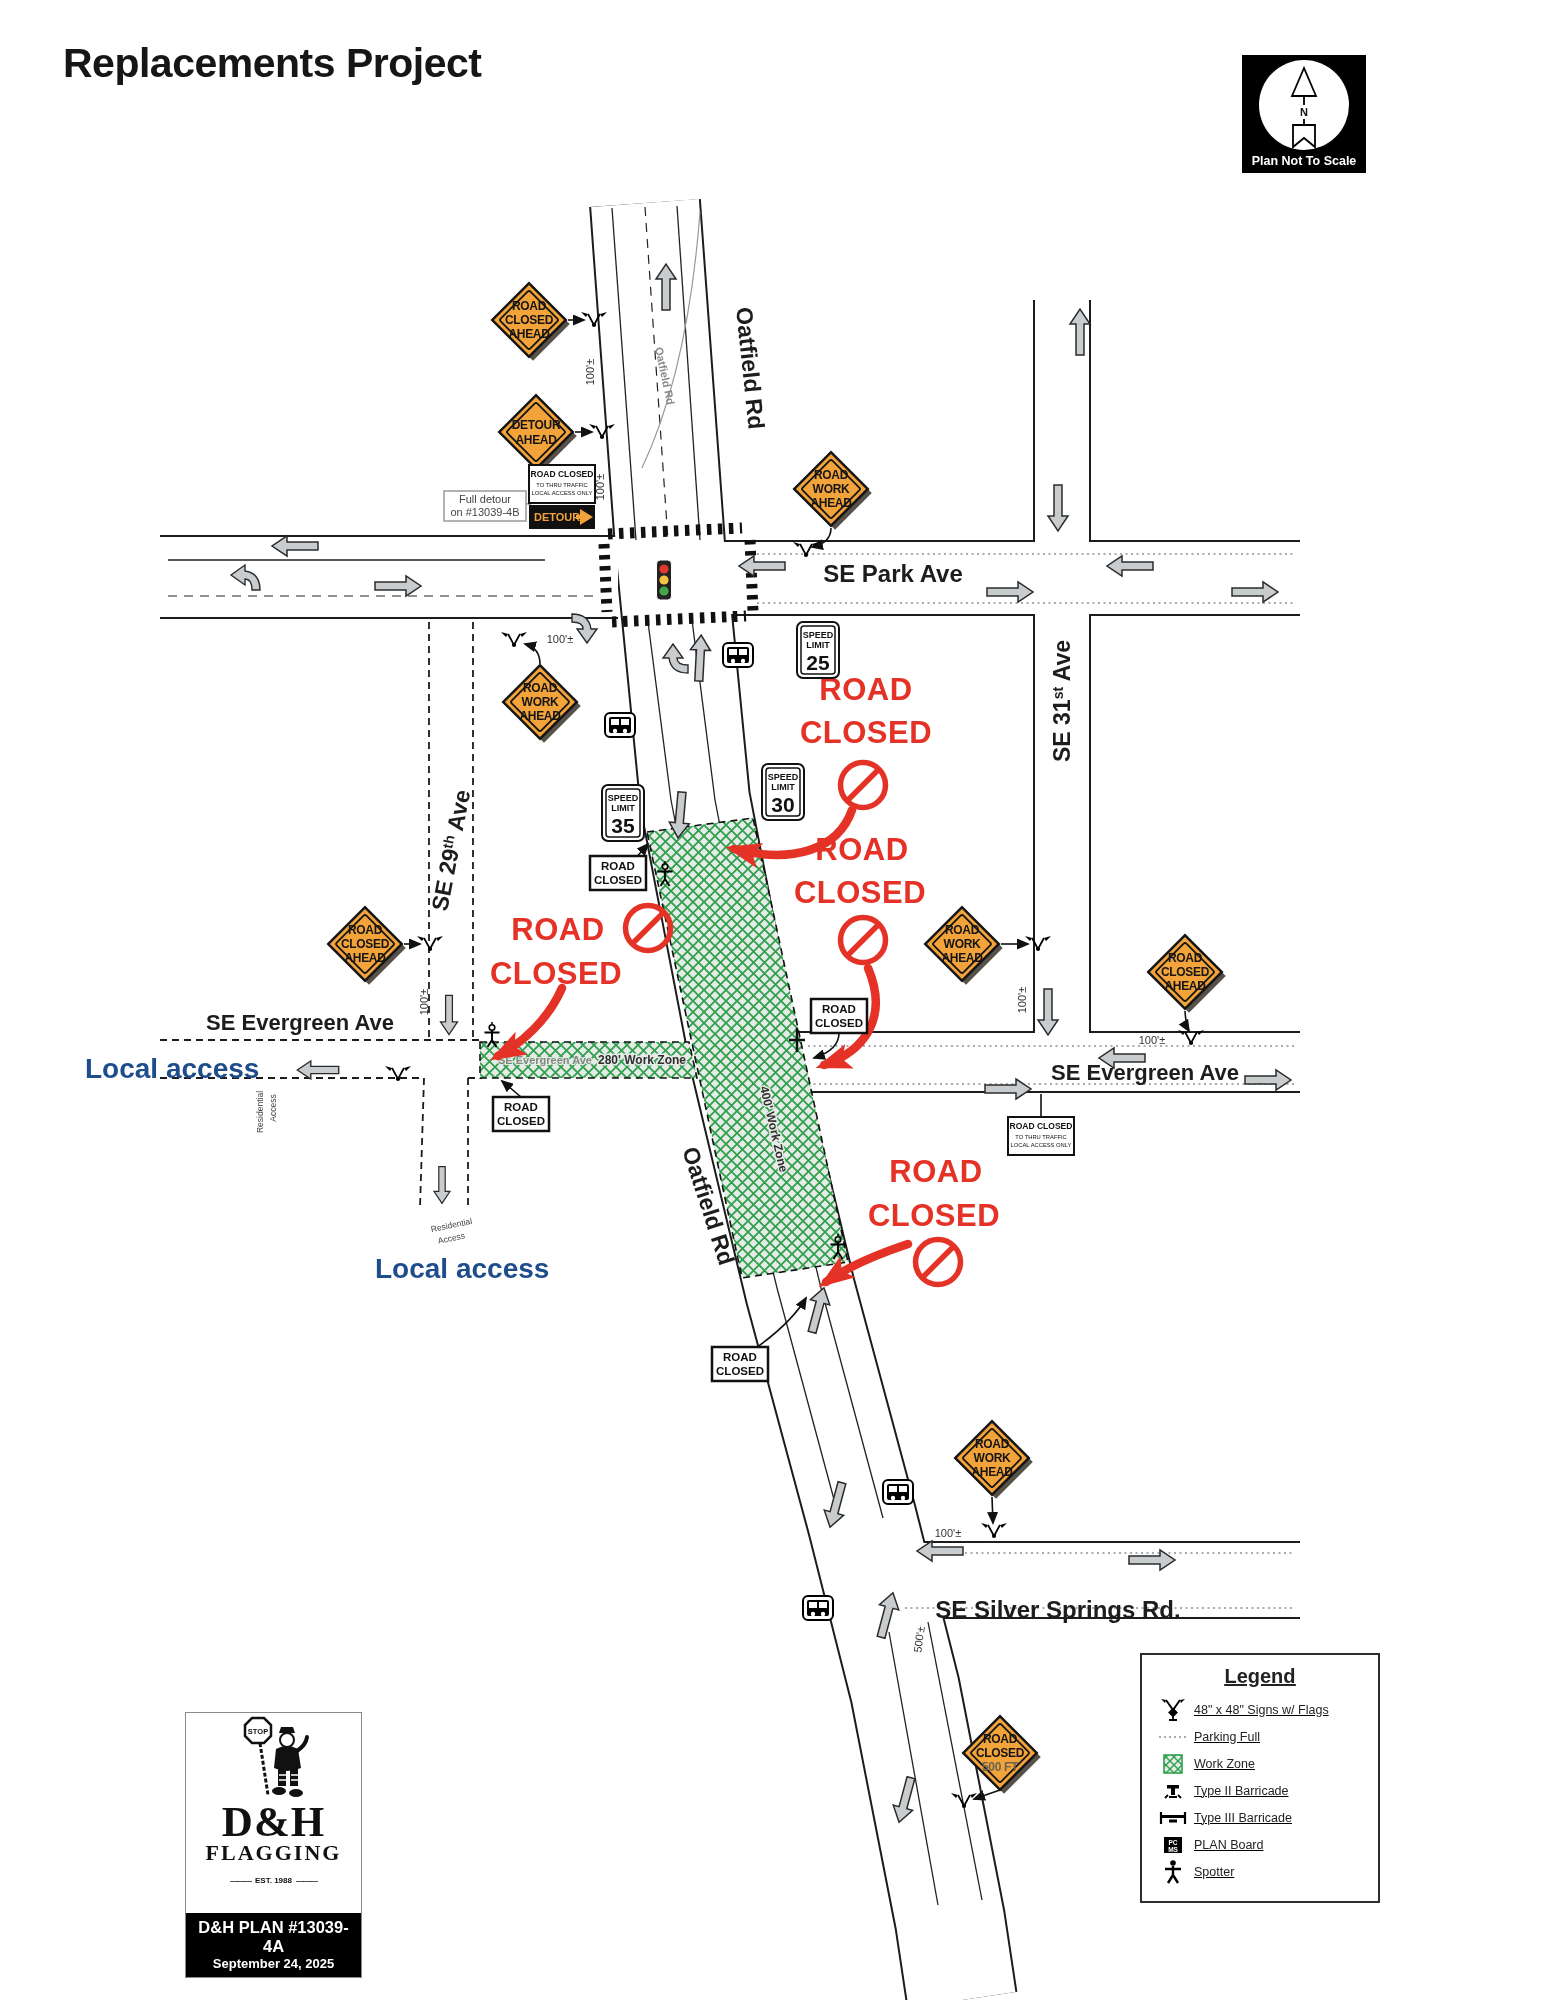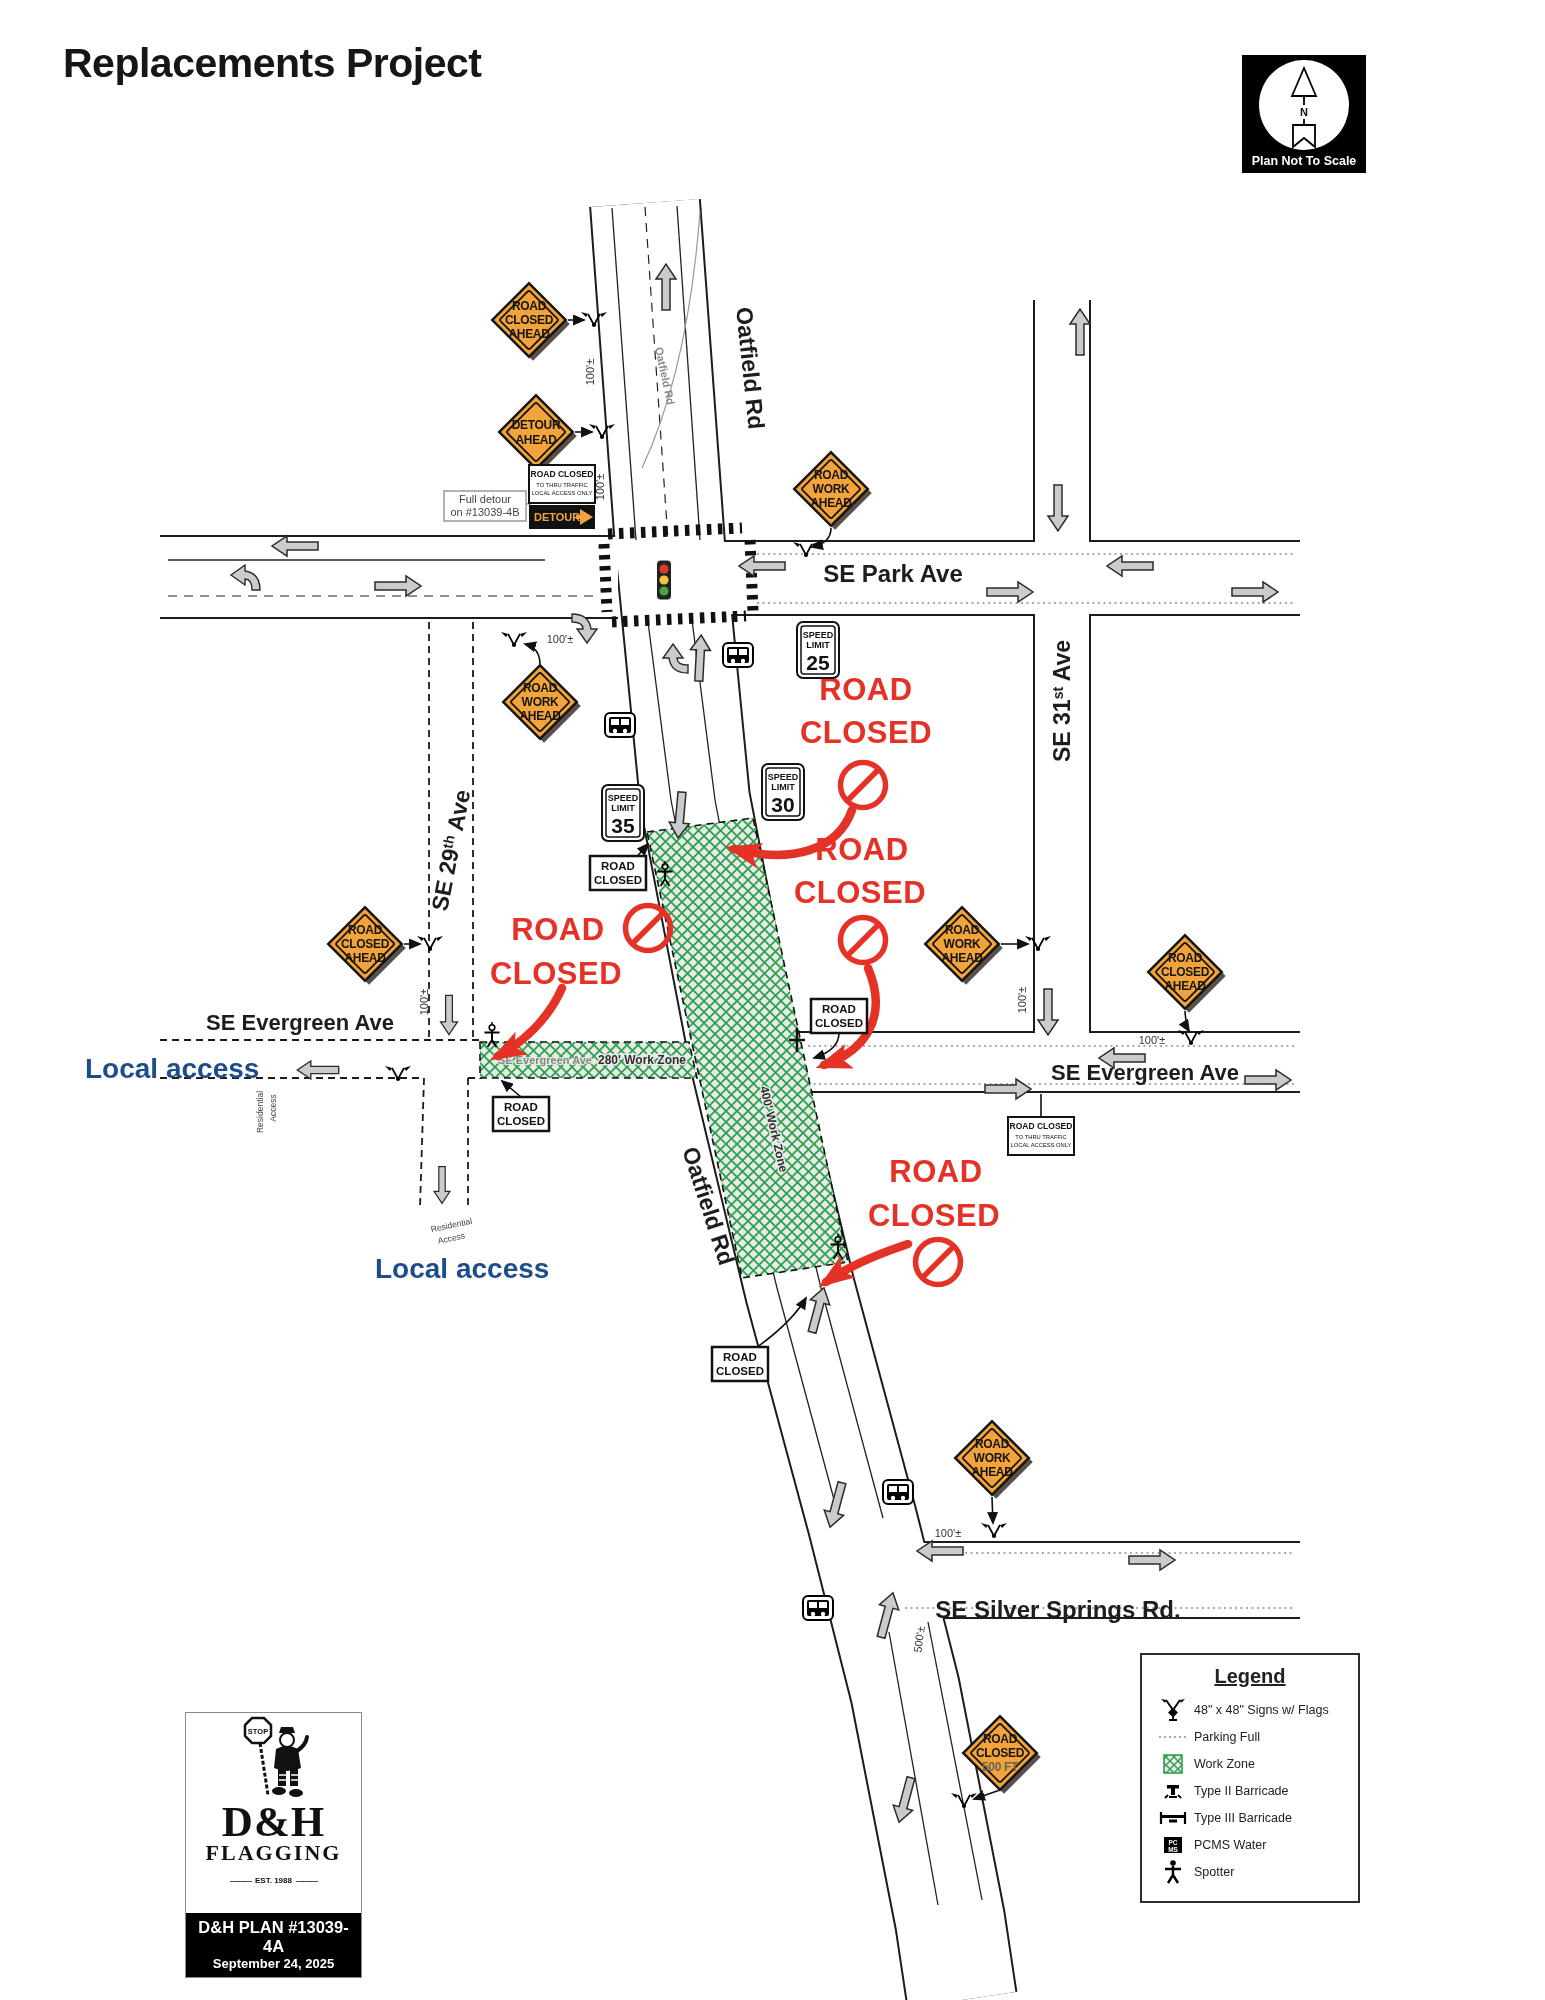"Legend" .legend { text-decoration: none -> underline; width: 220px -> 240px }
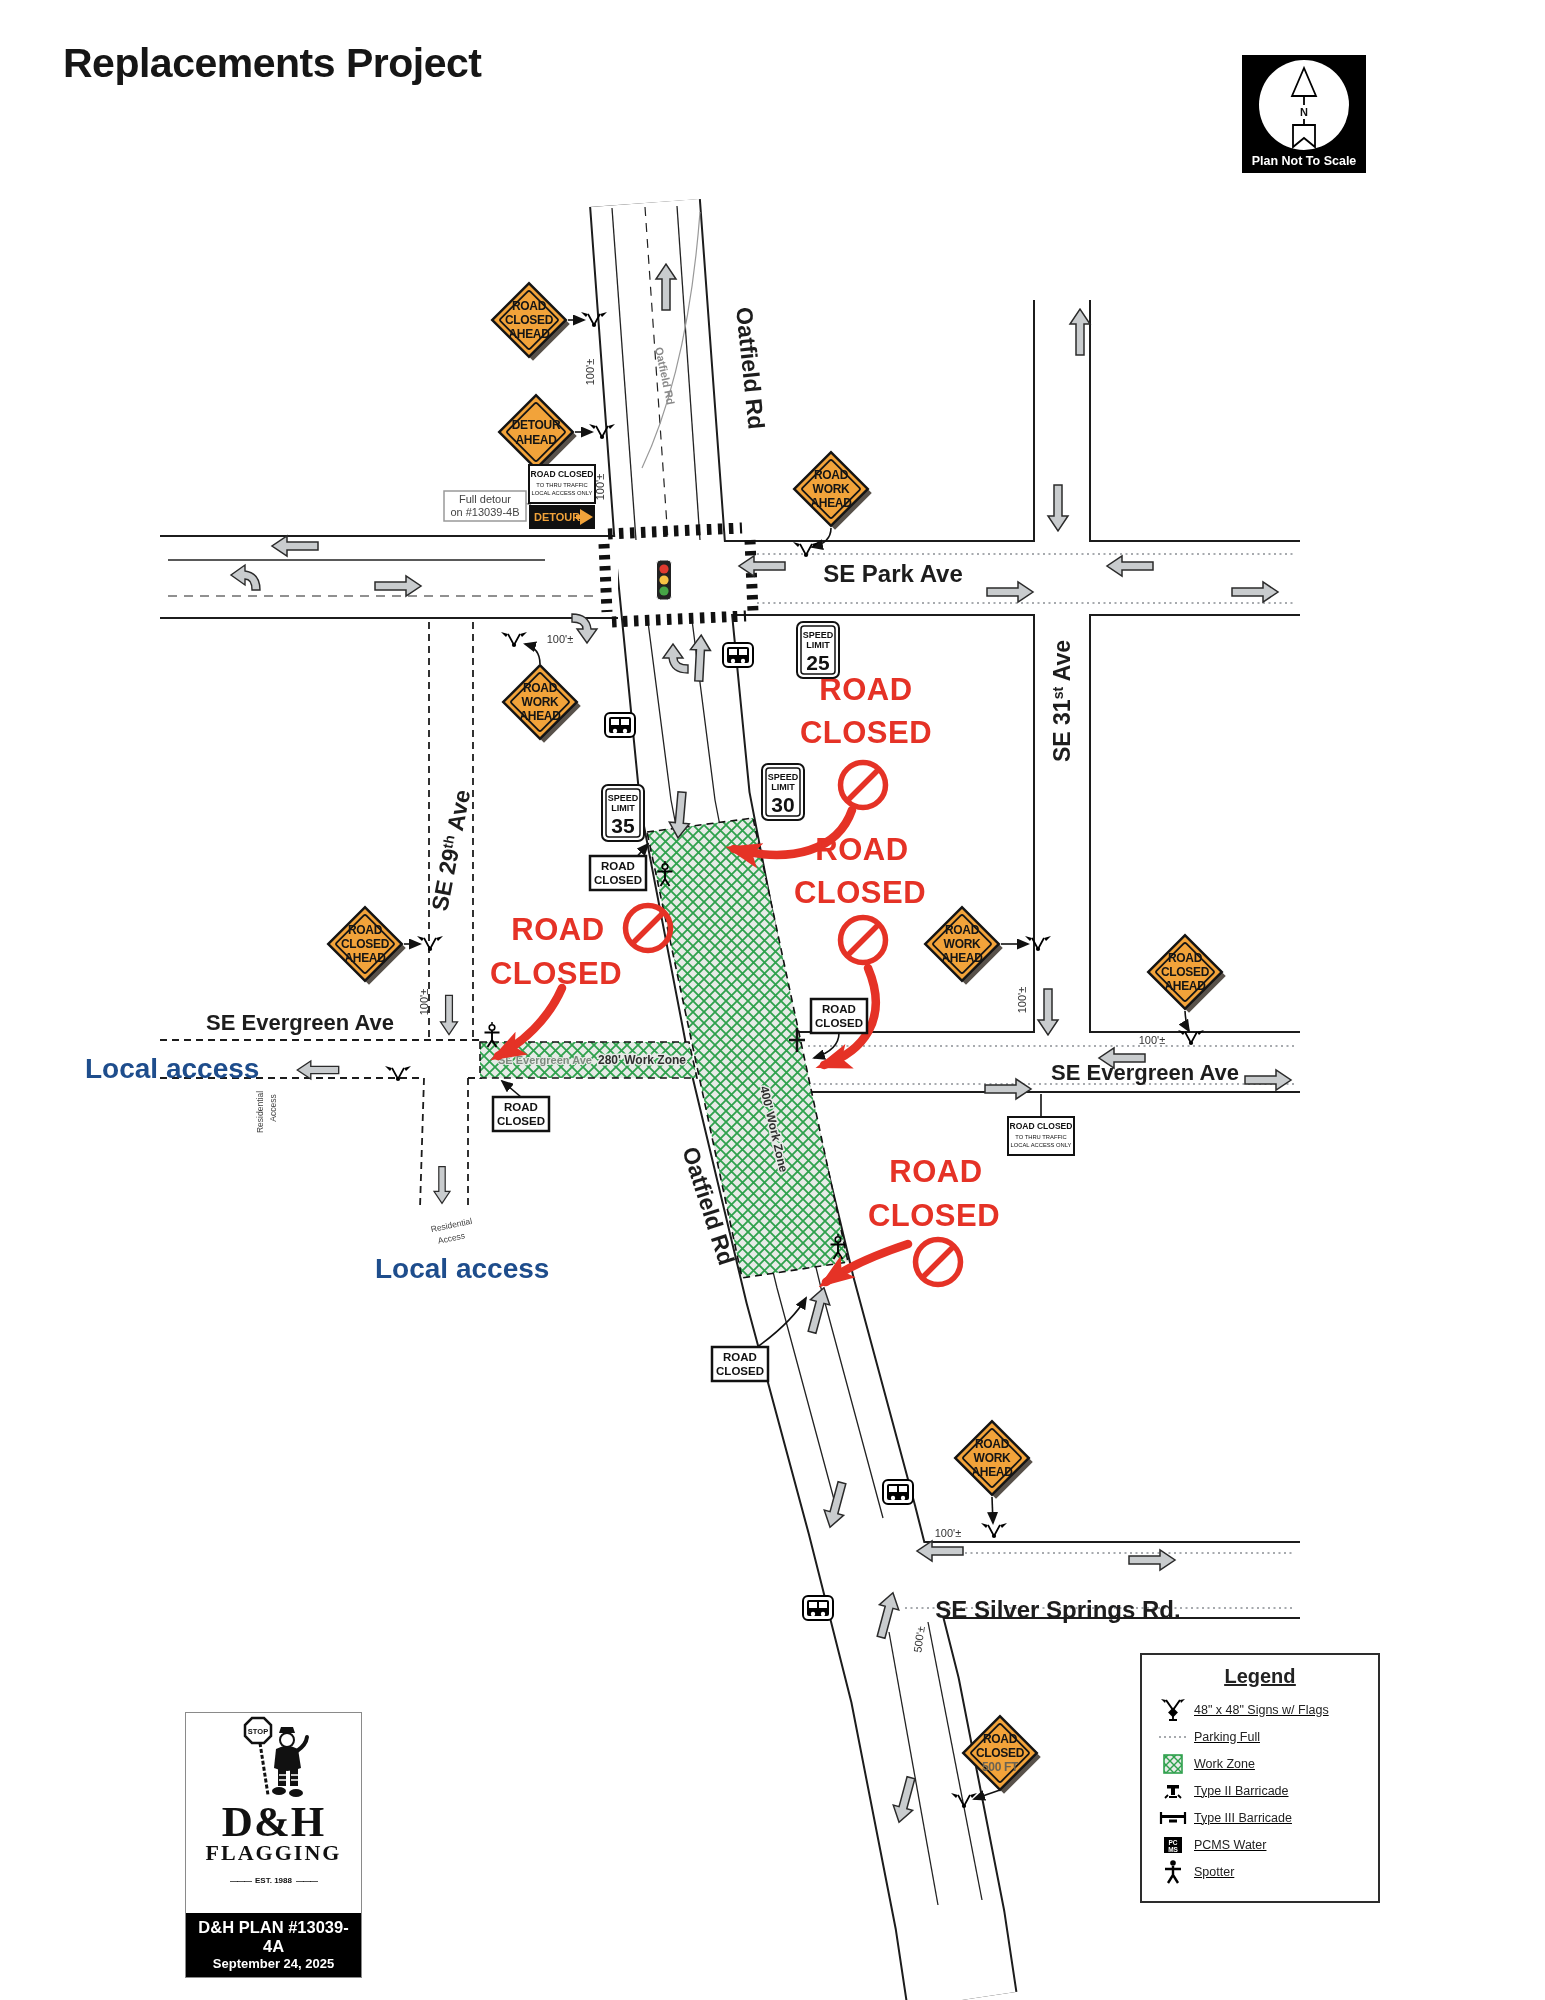"PCMS Water" span.llabel { text: PCMS Water -> PLAN Board }
